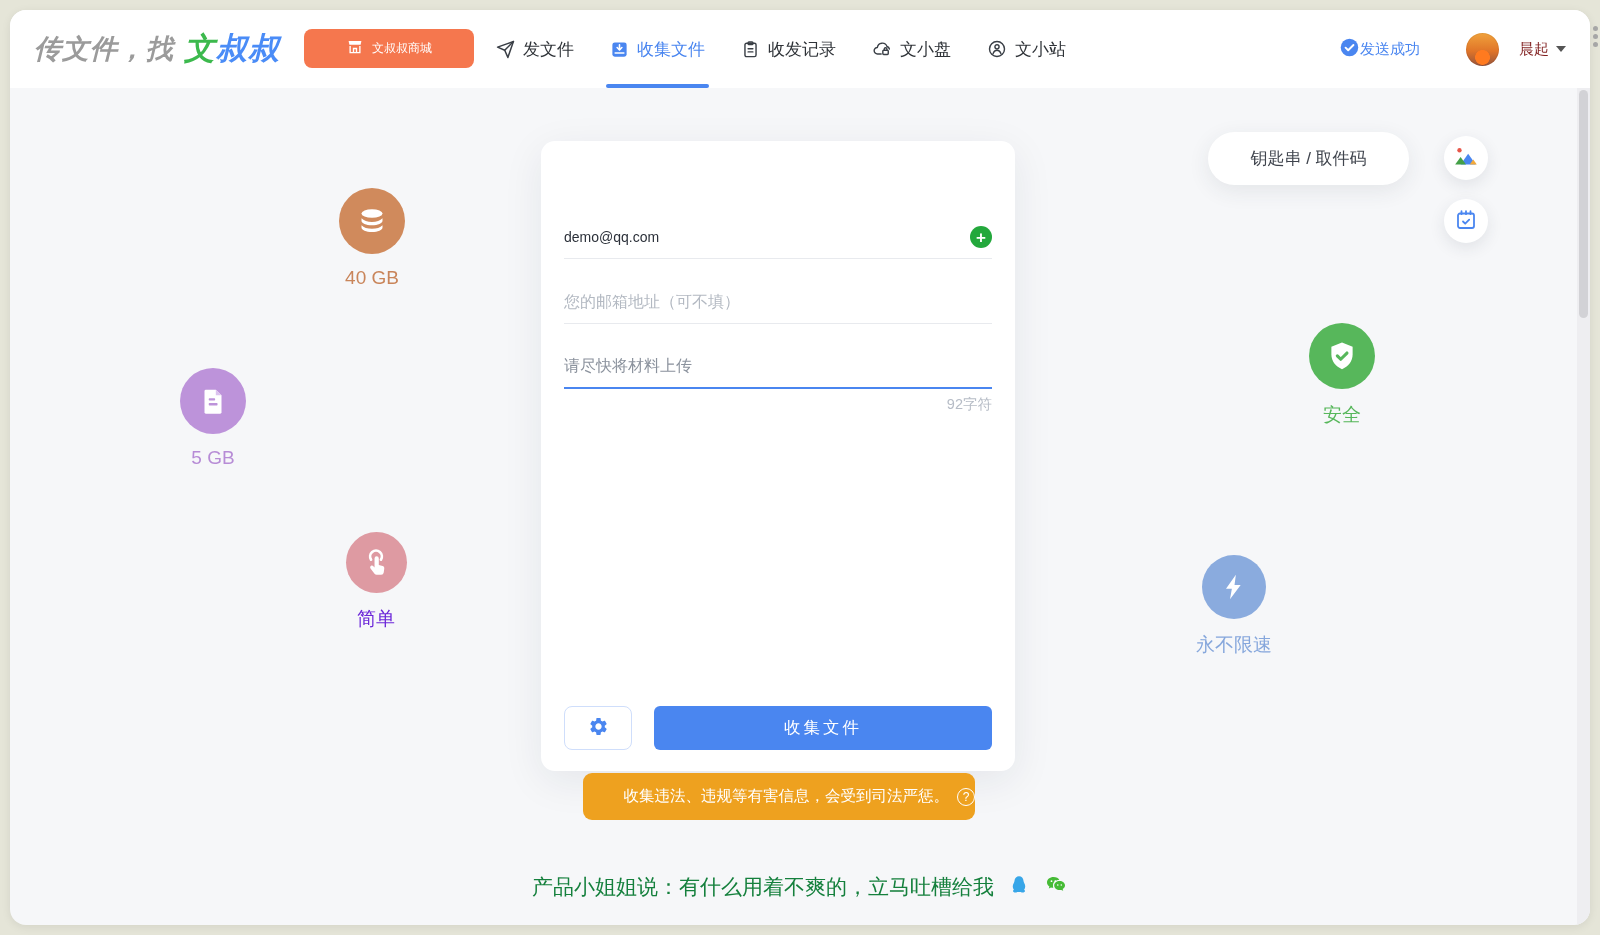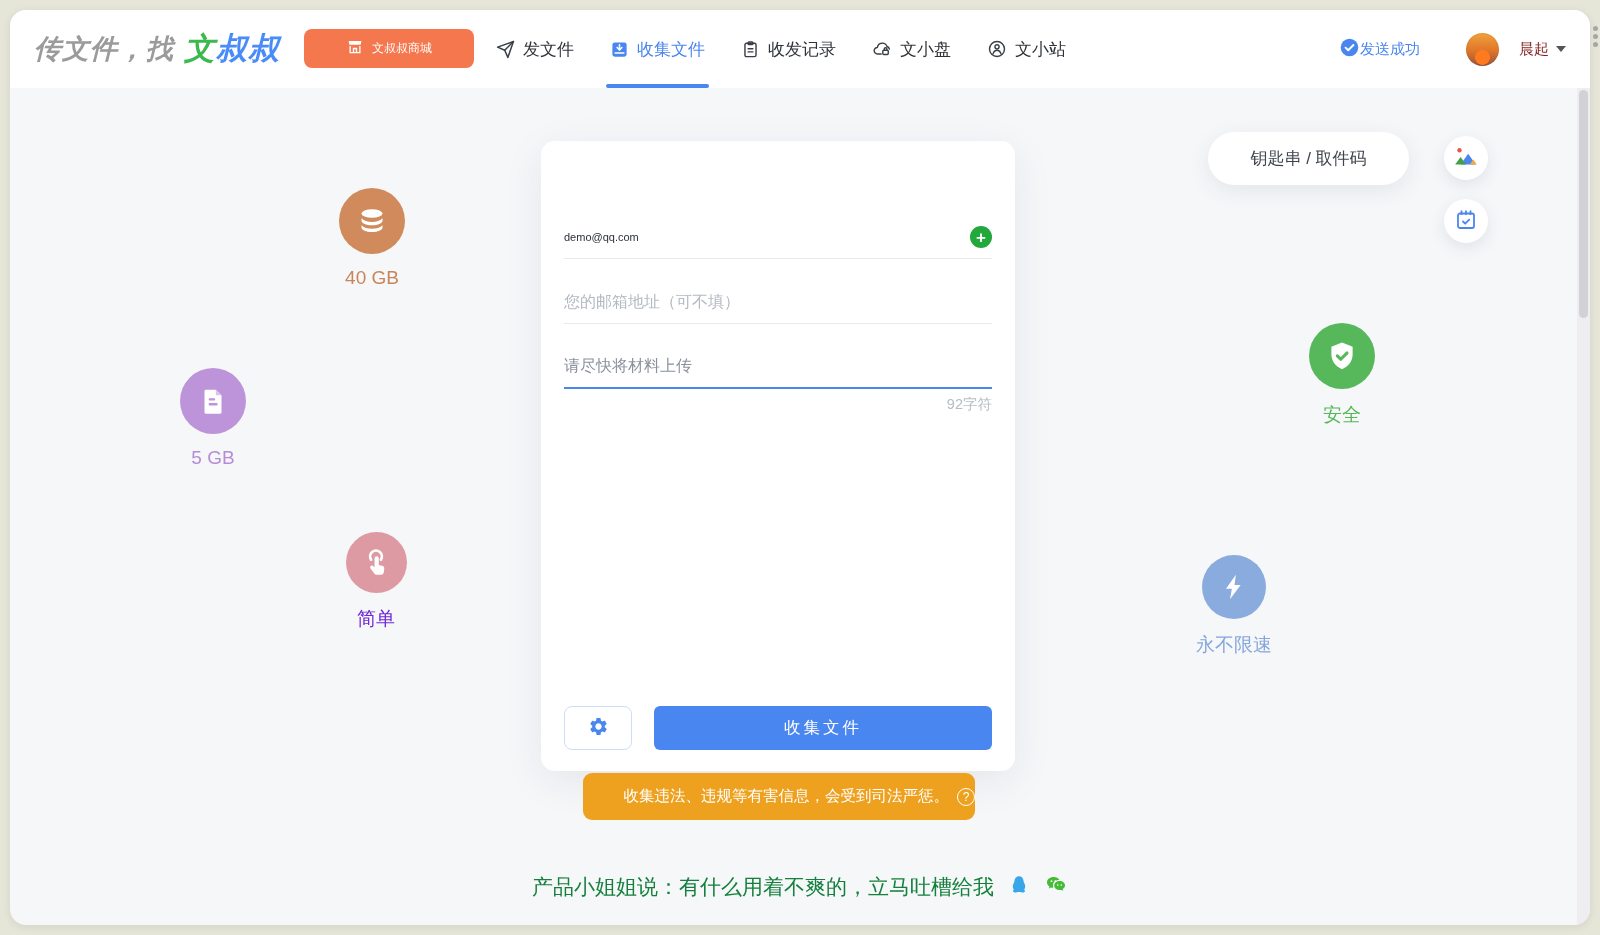"demo@qq.com" .field-text { font-size: 11px -> 14px }
